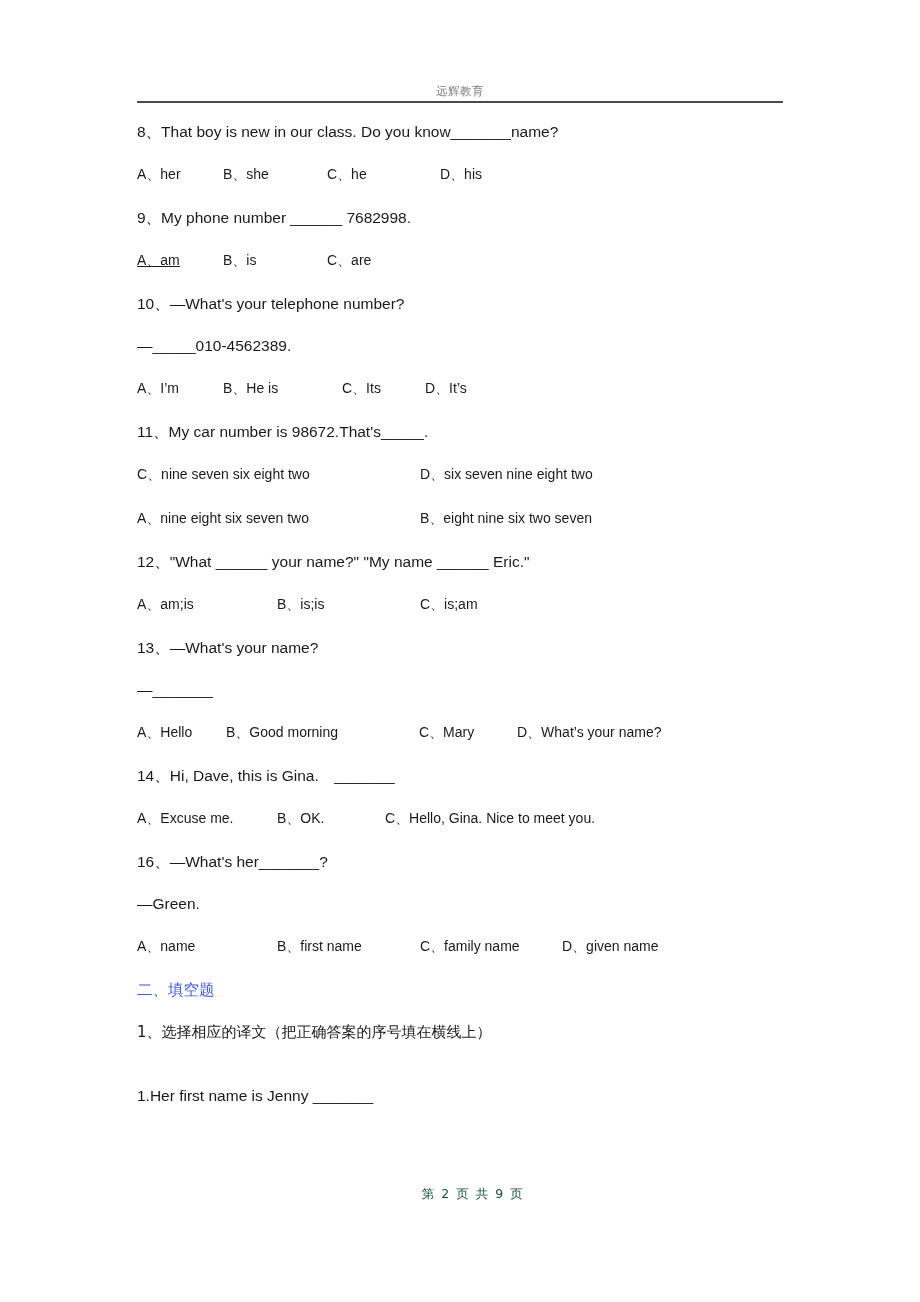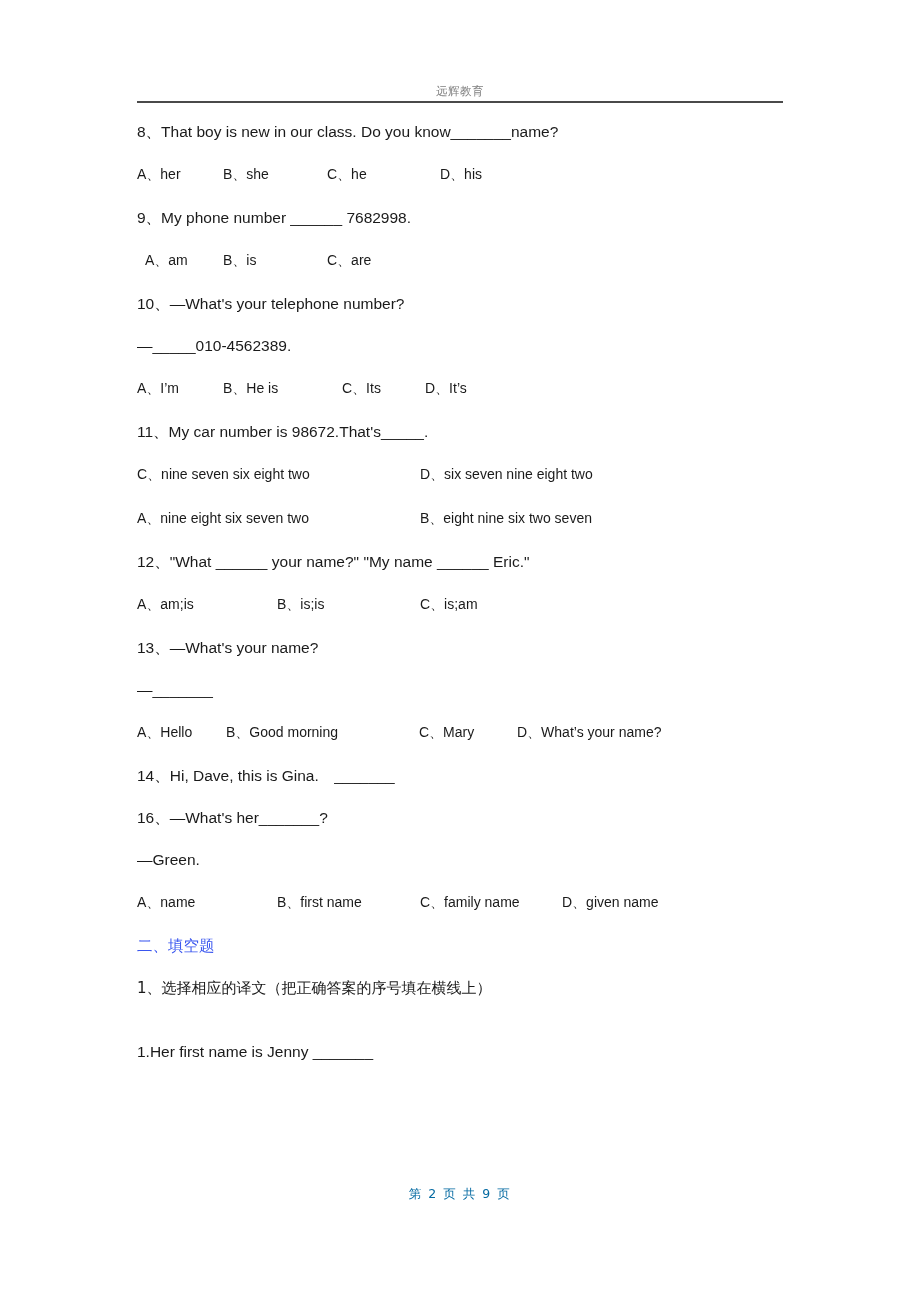"A、am" span.opt { left: 8px -> 0px; text-decoration: none -> underline }
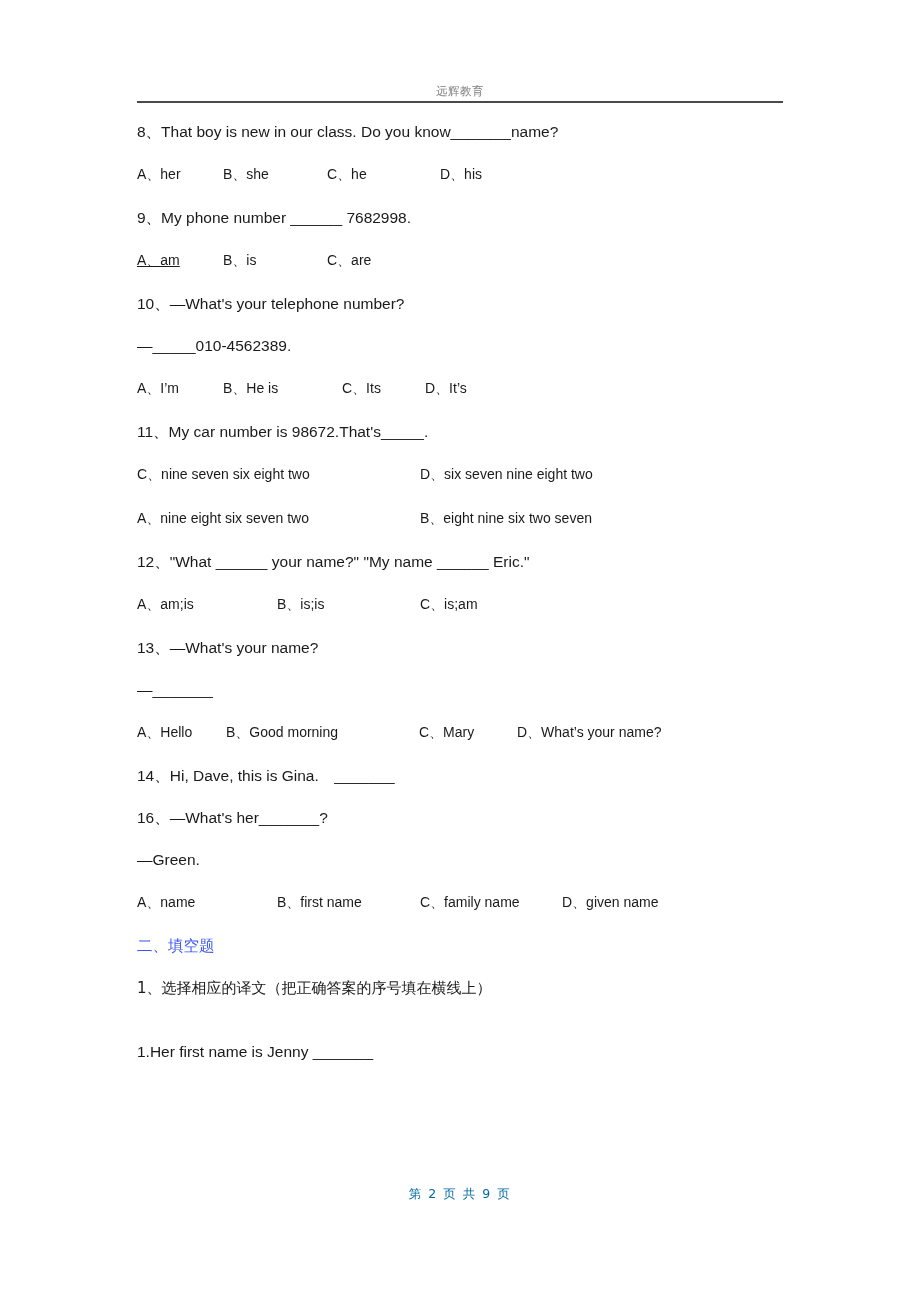"A、Excuse me." div.opts { html: none -> <div> <span>A、Excuse me.</span> <span>B、OK.</span> <span>C、Hello, Gina. Nice to meet you.</span> </div> }
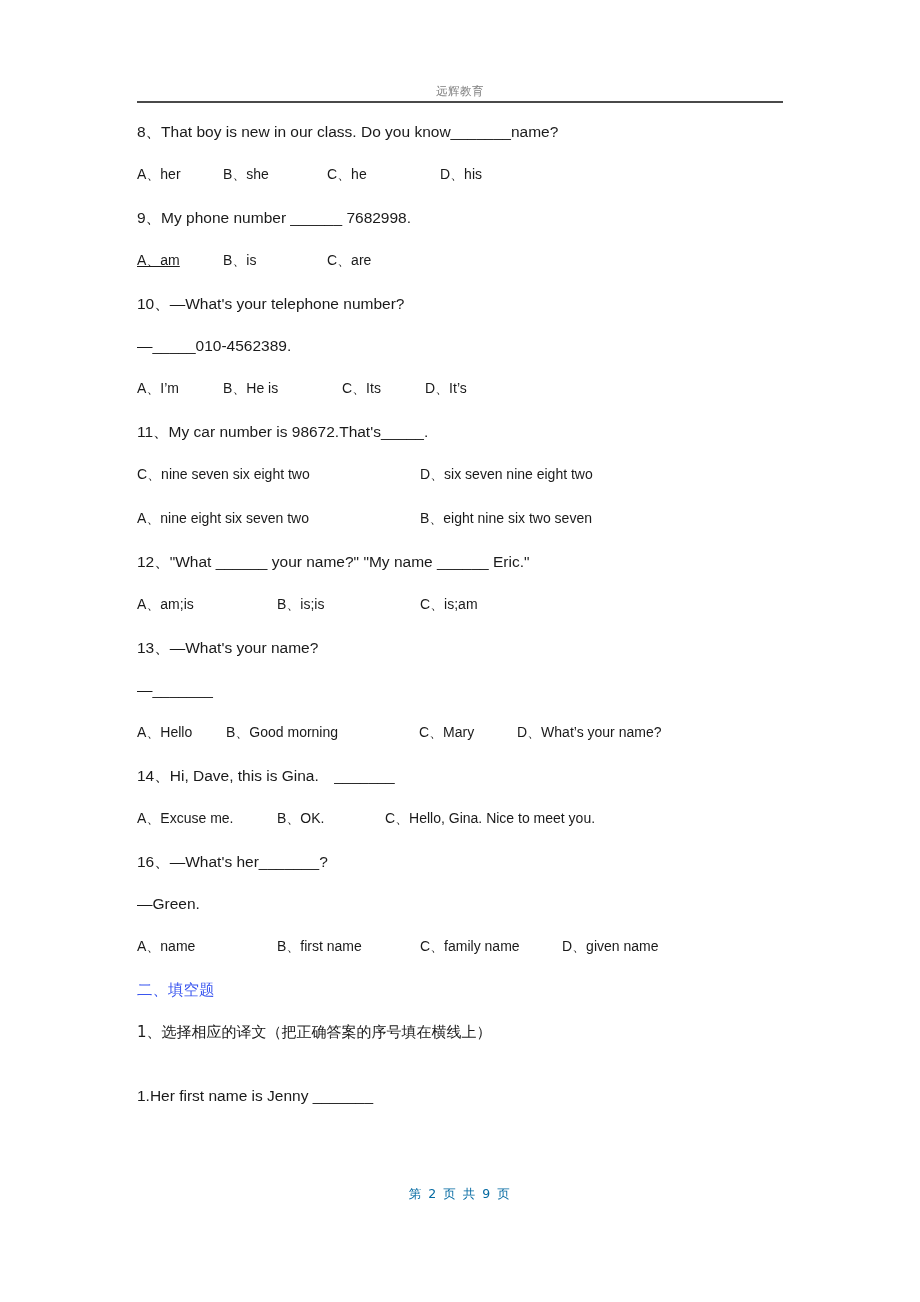"第 2 页 共 9" .footer { color: #0369a1 -> #14532d; left: 137px -> 150px }
